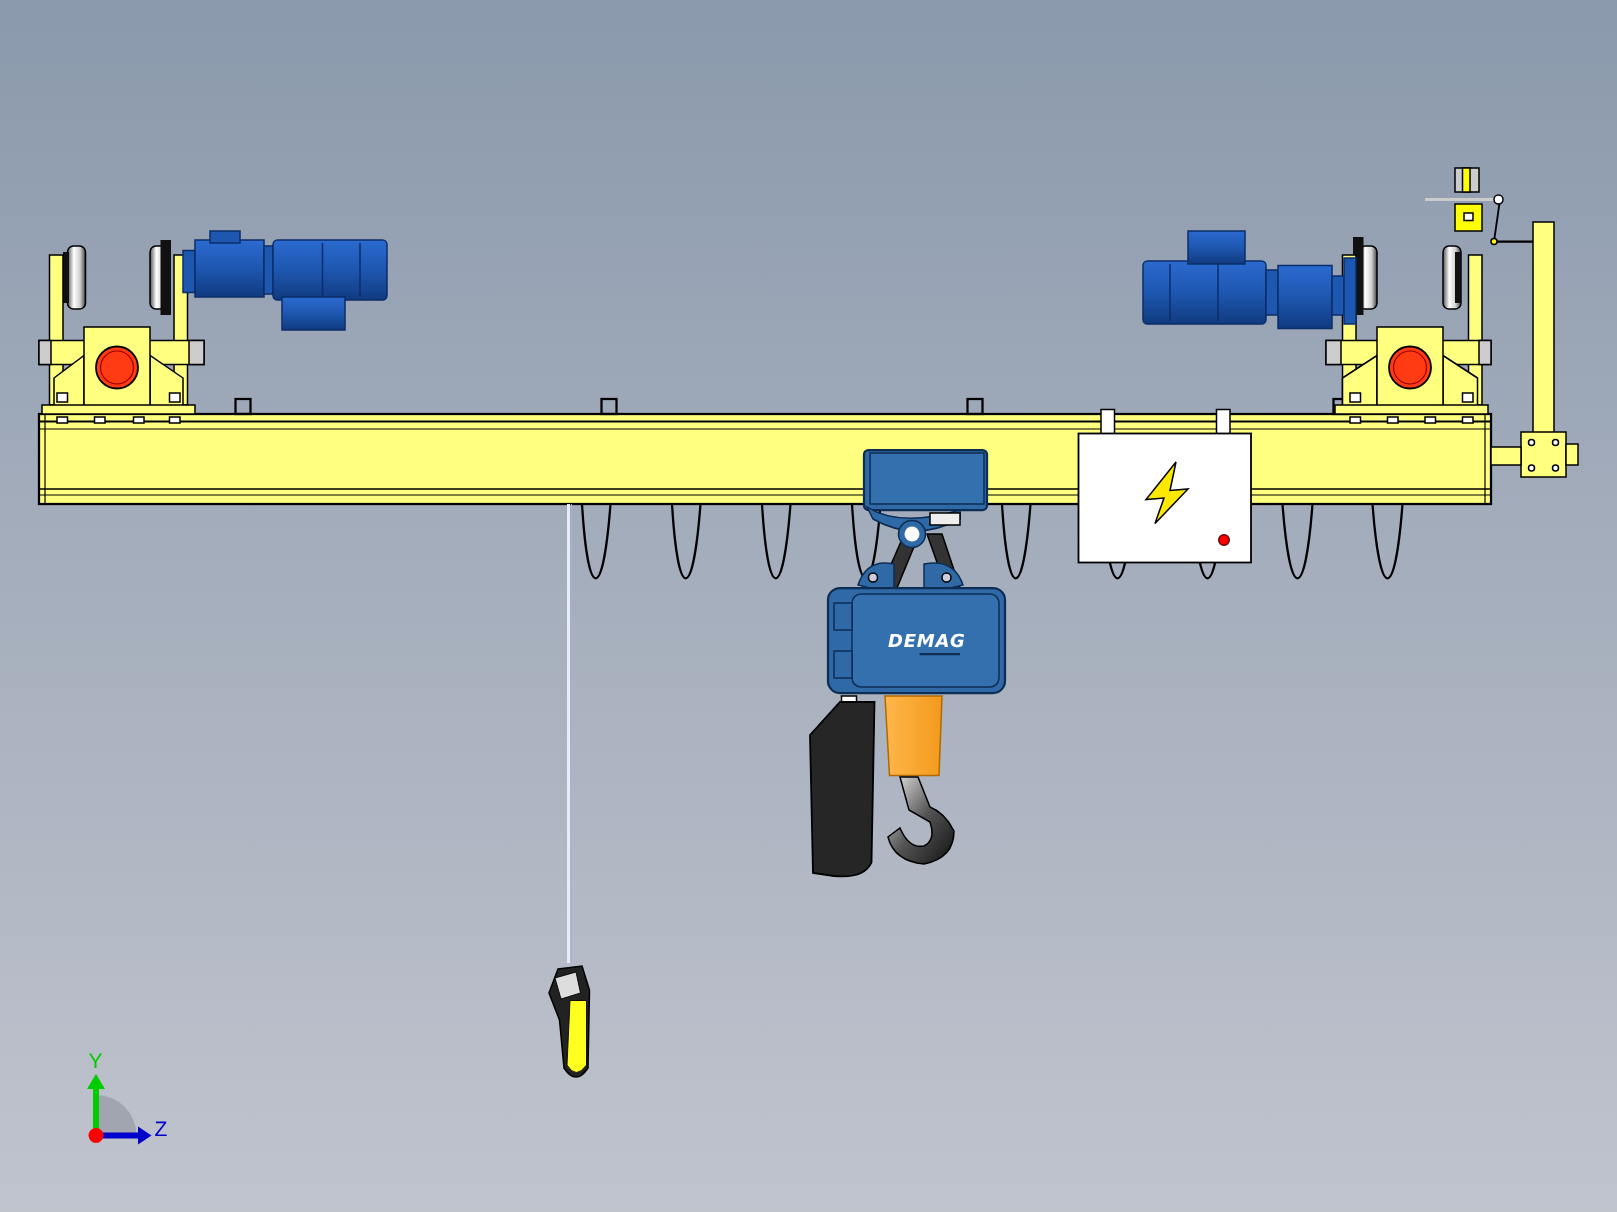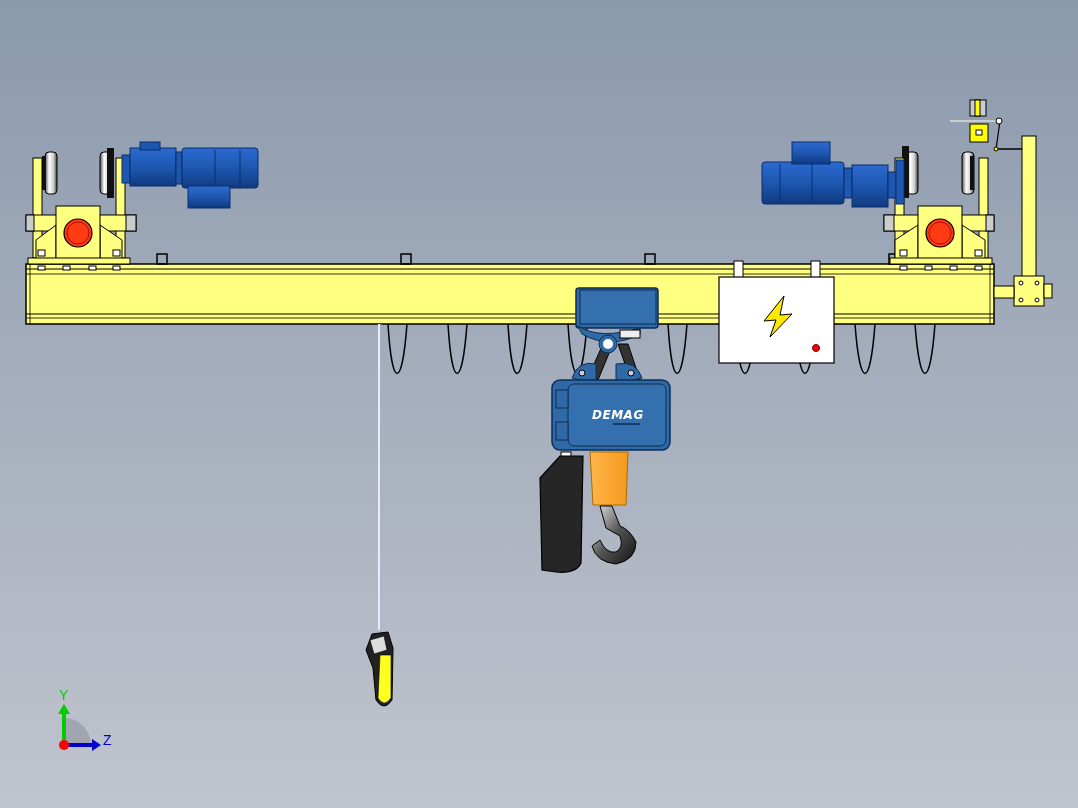"DEMAG" #viewport { top: 0 -> 12px }
